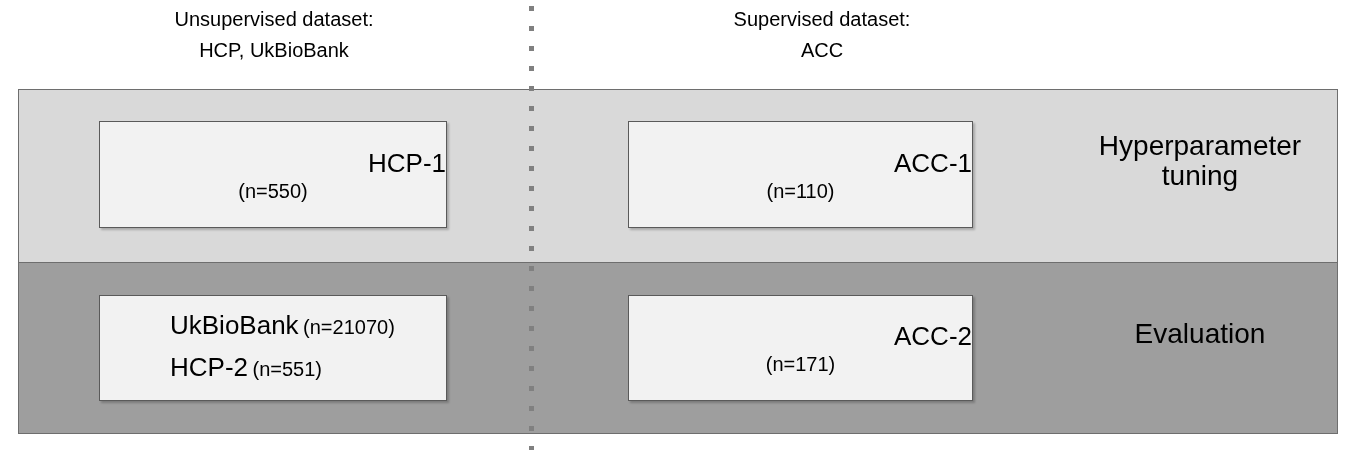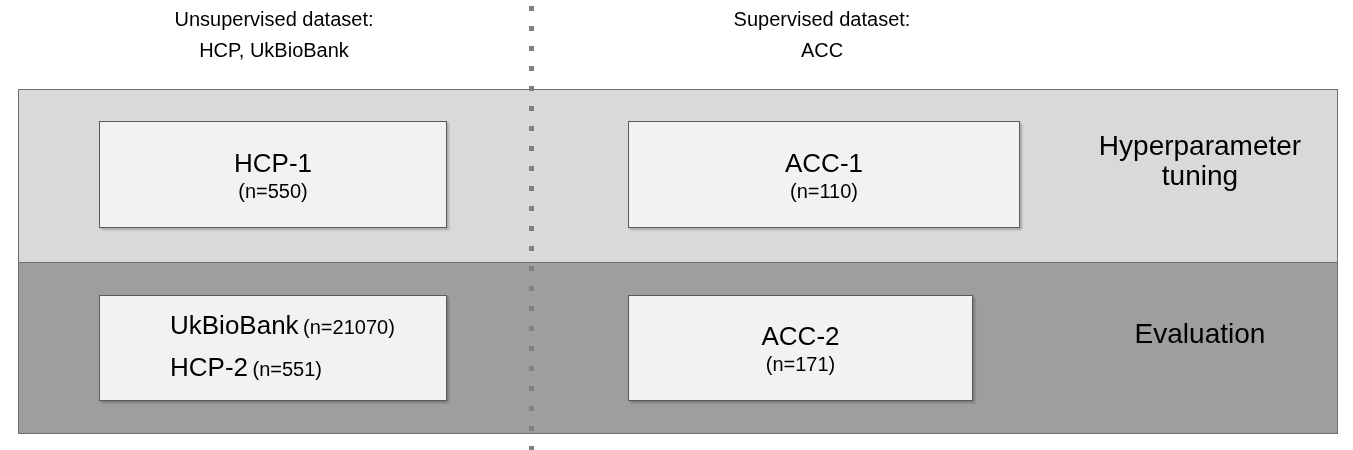"HCP-1" .box-title { text-align: none -> right }
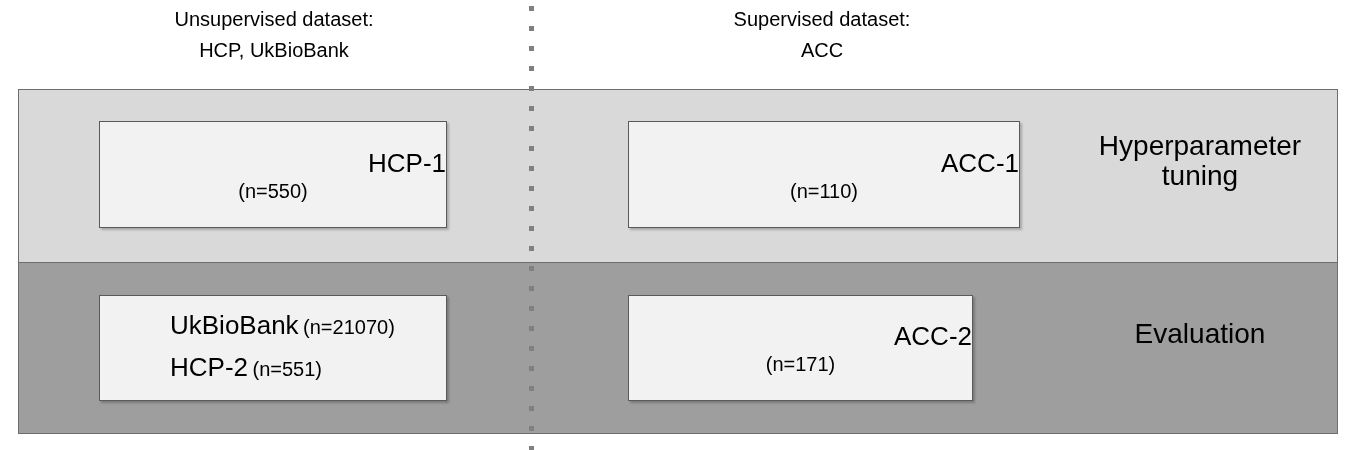"ACC-1" #box-acc1 { width: 392px -> 345px }
